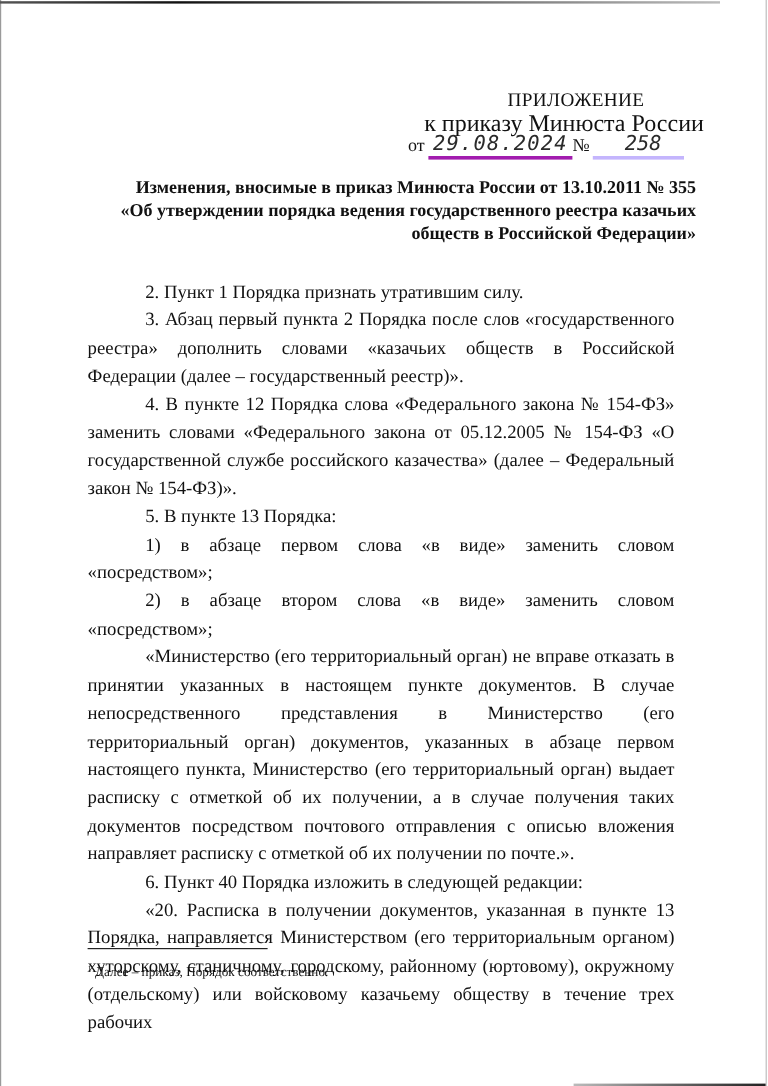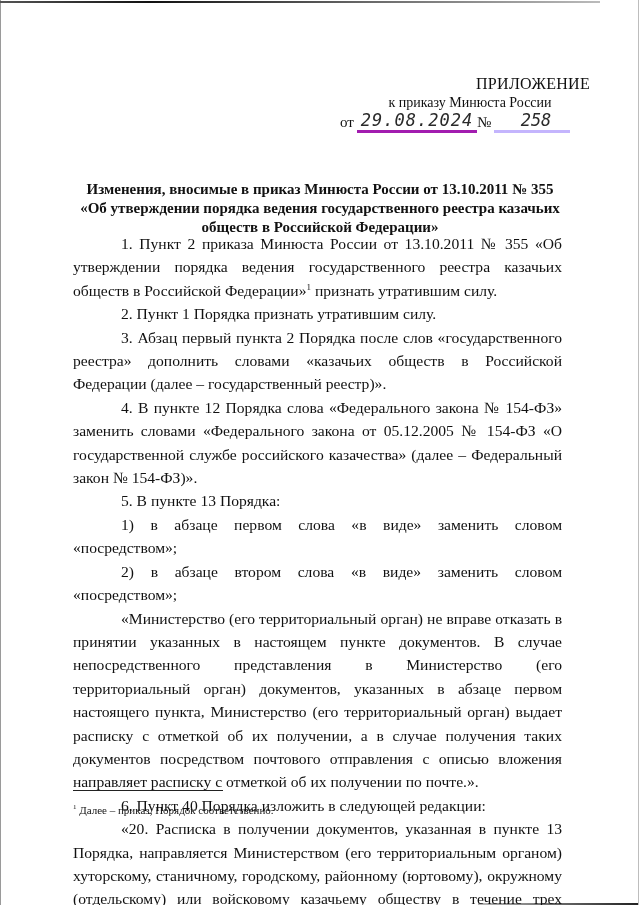"ПРИЛОЖЕНИЕ" .appendix .title { text-align: right -> center }
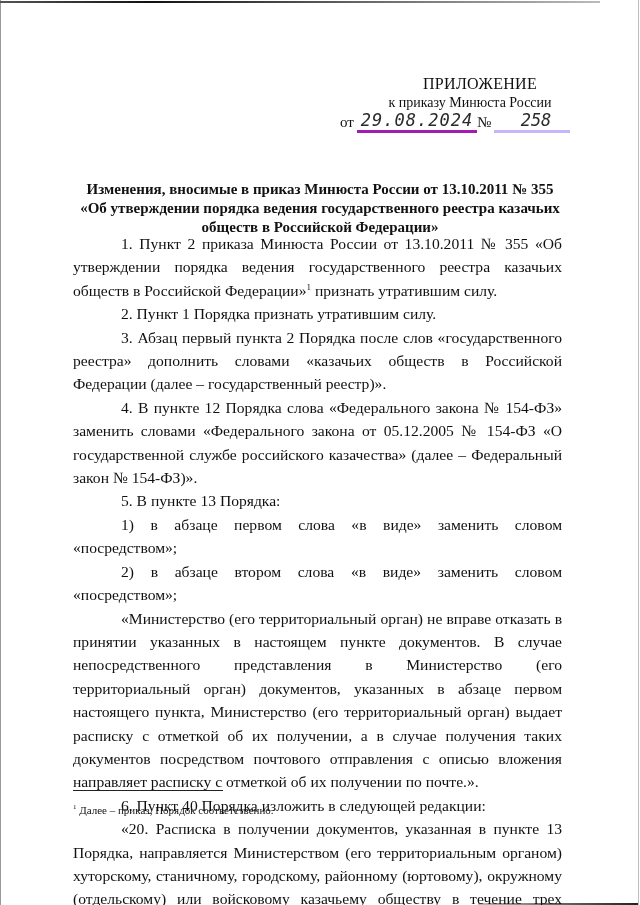"к приказу Минюста России" .appendix .ref { font-size: 14px -> 20px }
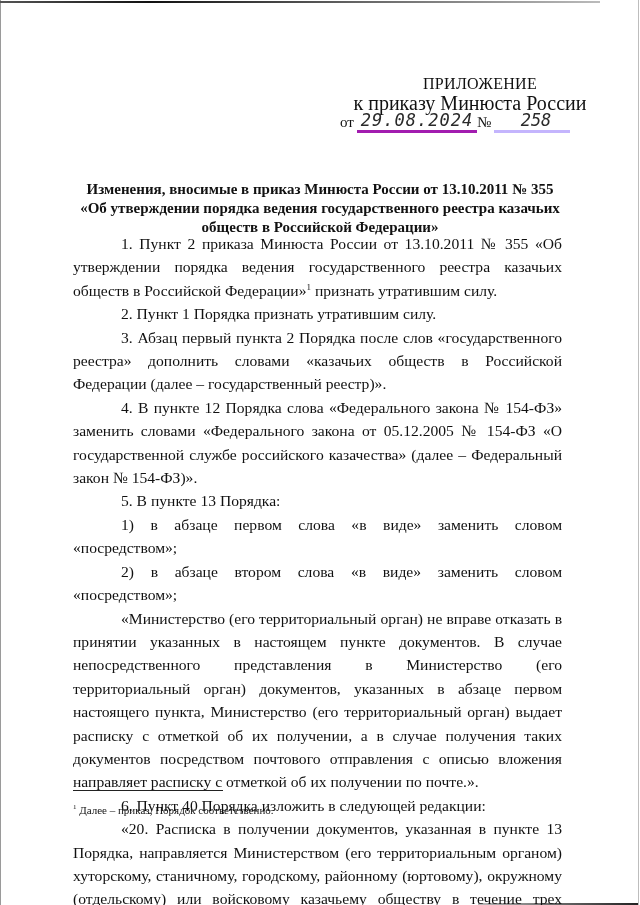"Изменения, вносимые в приказ Минюста" .doc-title { margin-top: 32px -> none; text-align: center -> right }
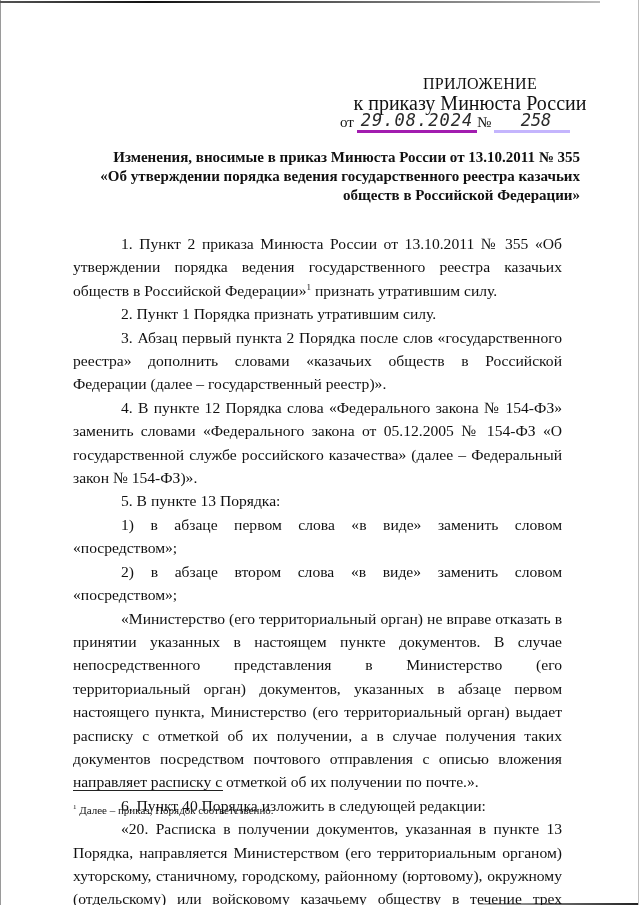"1. Пункт 2 приказа Минюста" p { html: <p><span>1. Пункт 2 приказа Минюста России от 13.10.2011 № 355 «Об утверждении порядка ведения государственного реестра казачьих обществ в Российской Федерации»</span><sup>1</sup><span> признать утратившим силу.</span></p> -> none }
